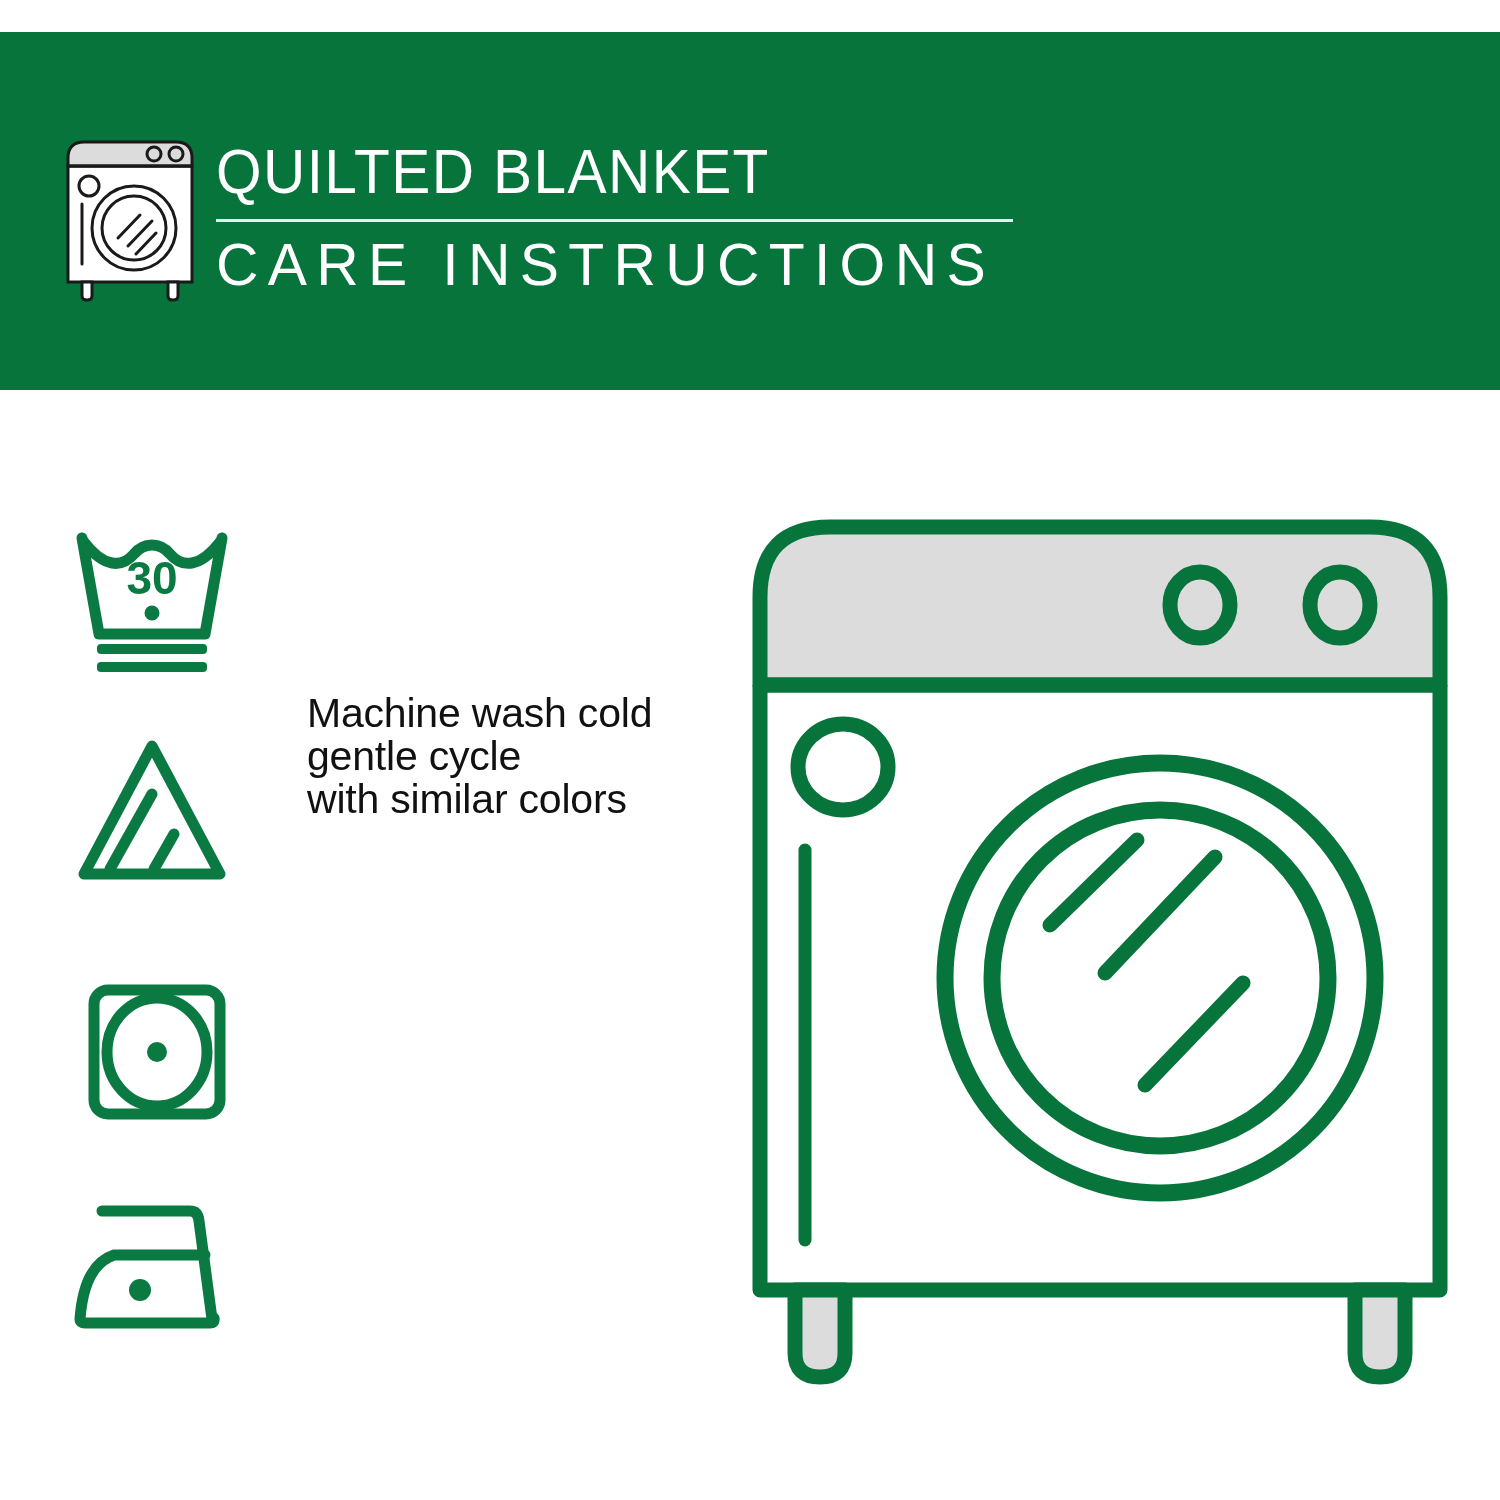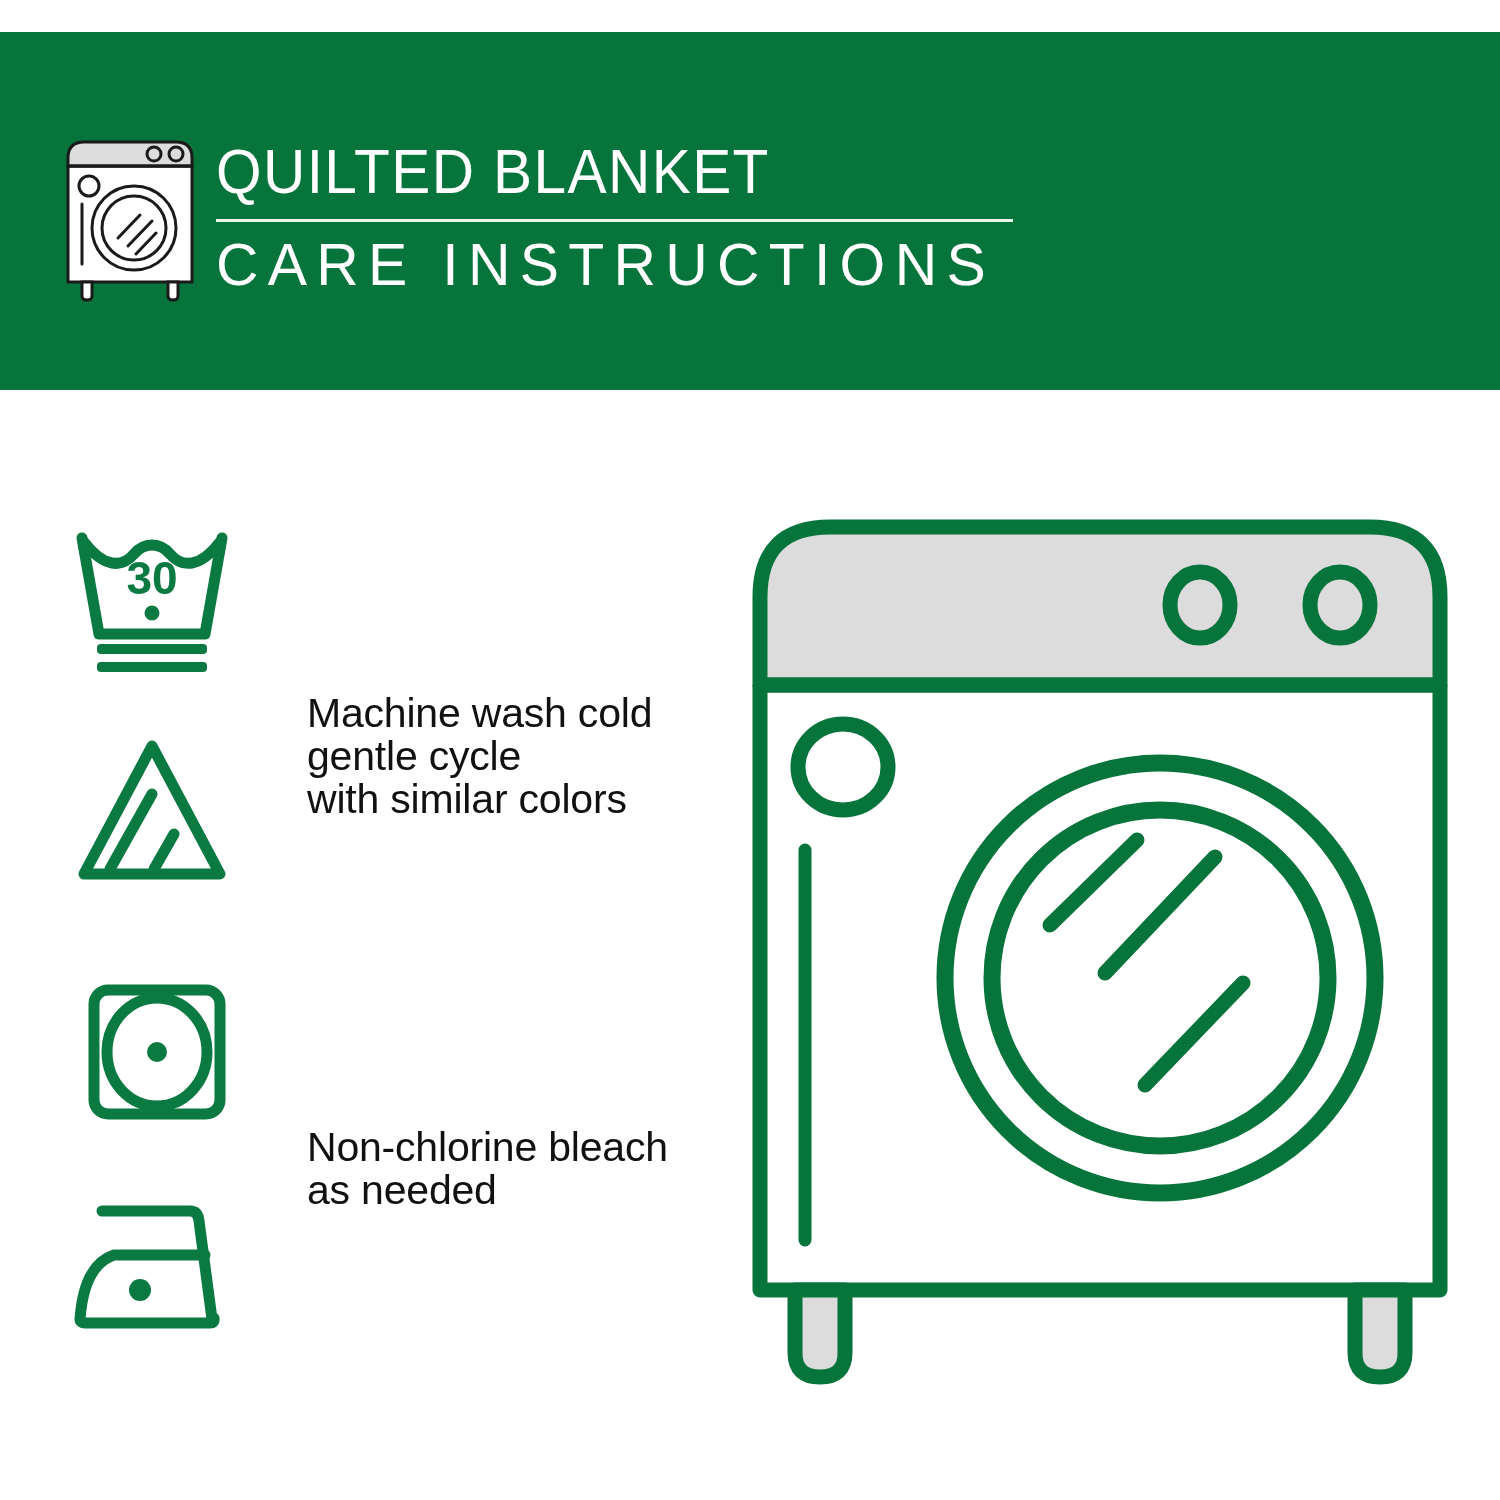"Non-chlorine bleach" div.instr-text { html: <div> <div>Non-chlorine bleach</div> <div>as needed</div> </div> -> none }
